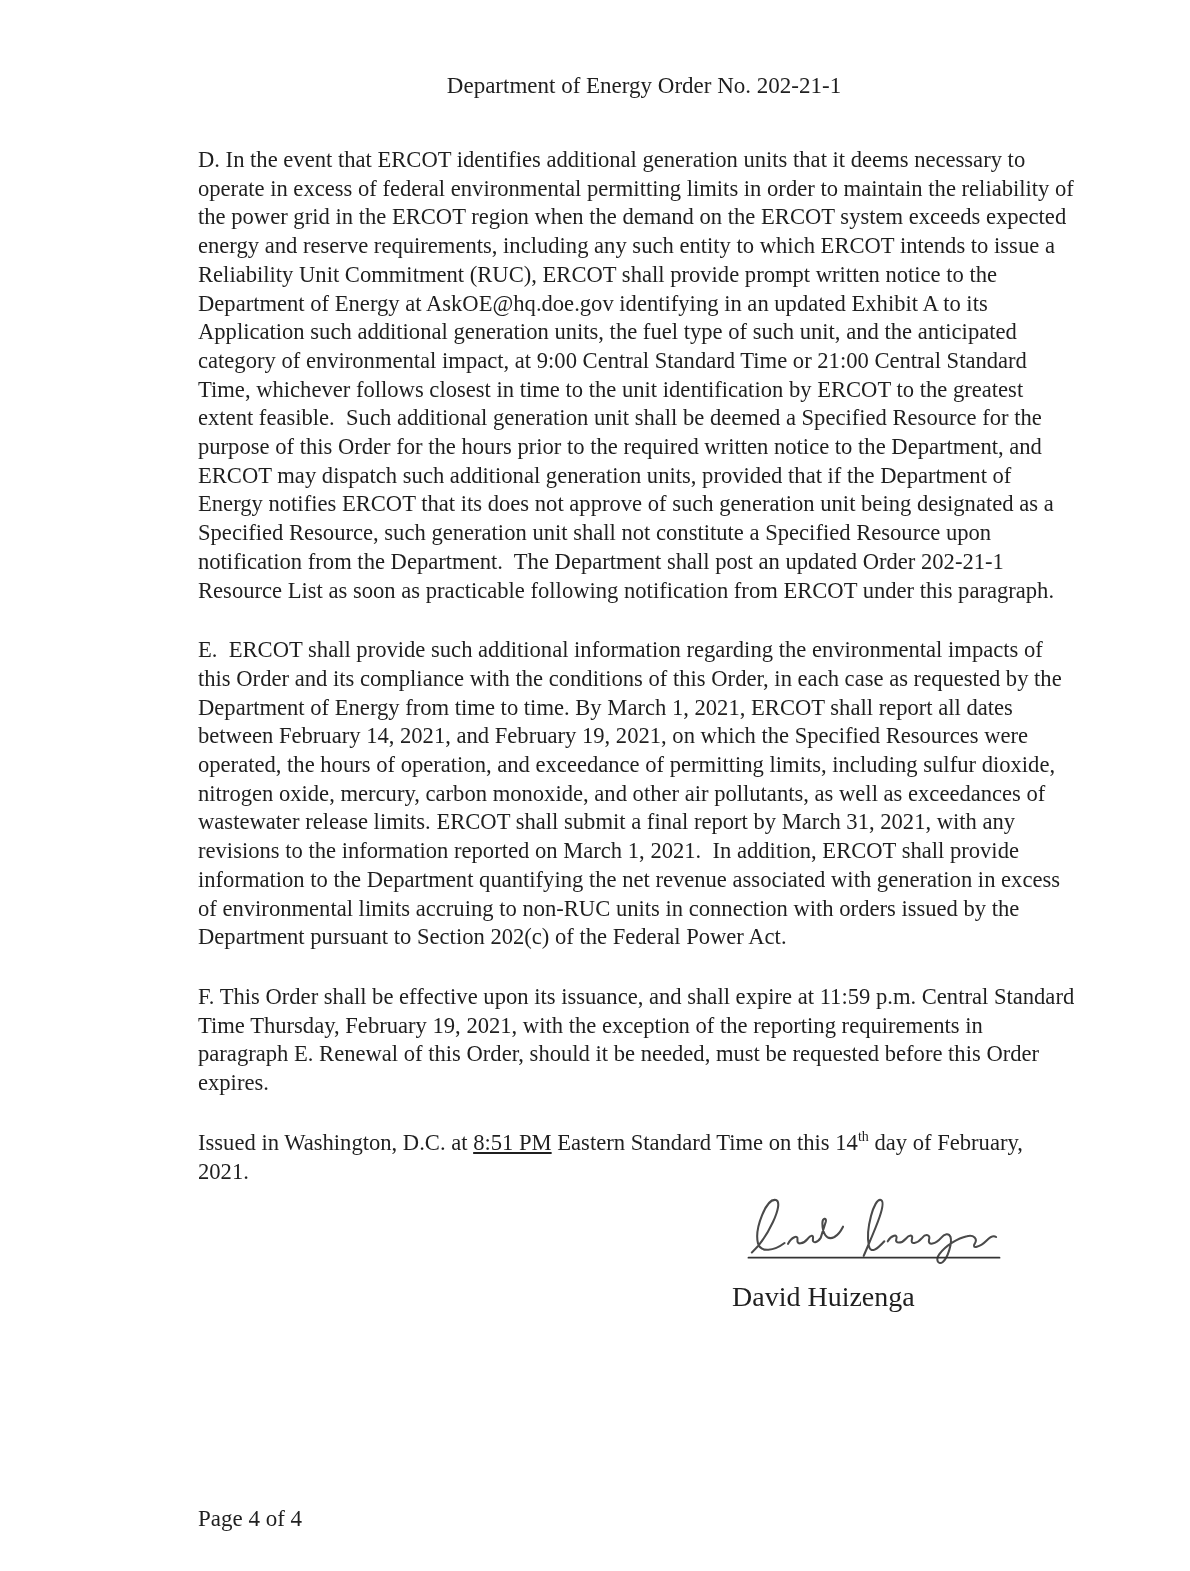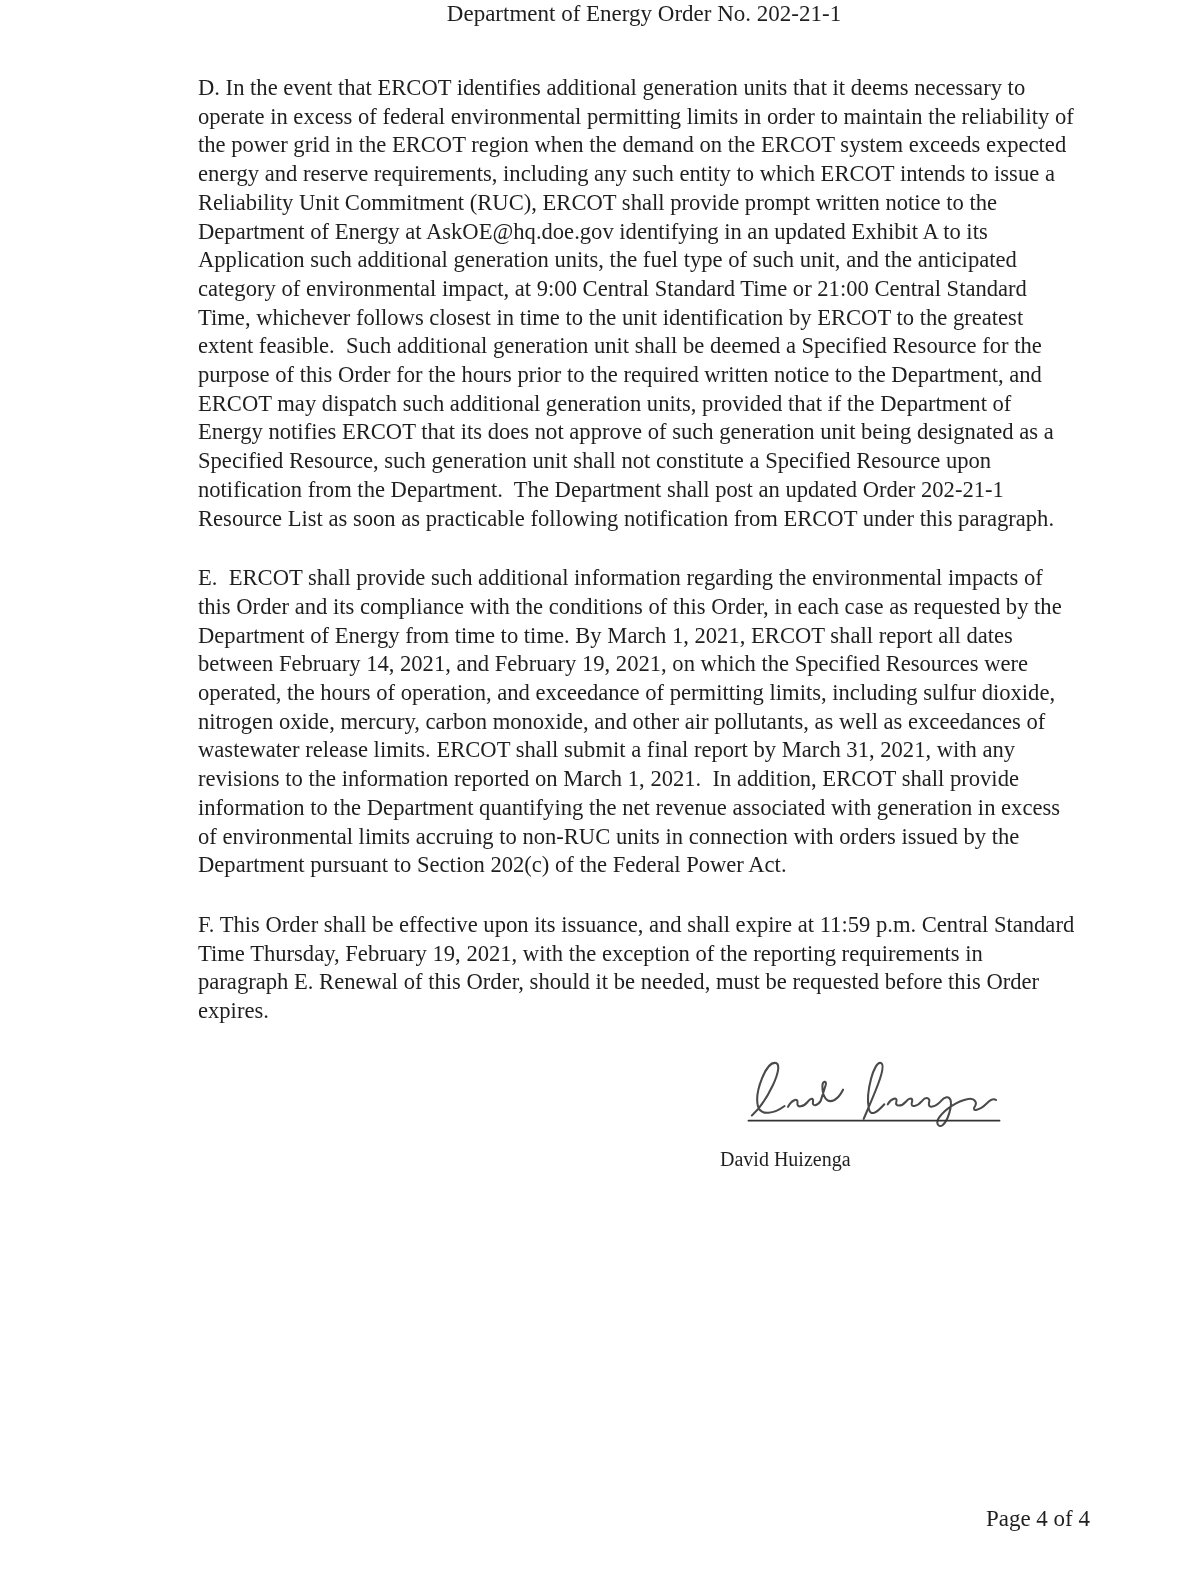"Department of Energy Order No." .doc-header { padding-top: none -> 72px }
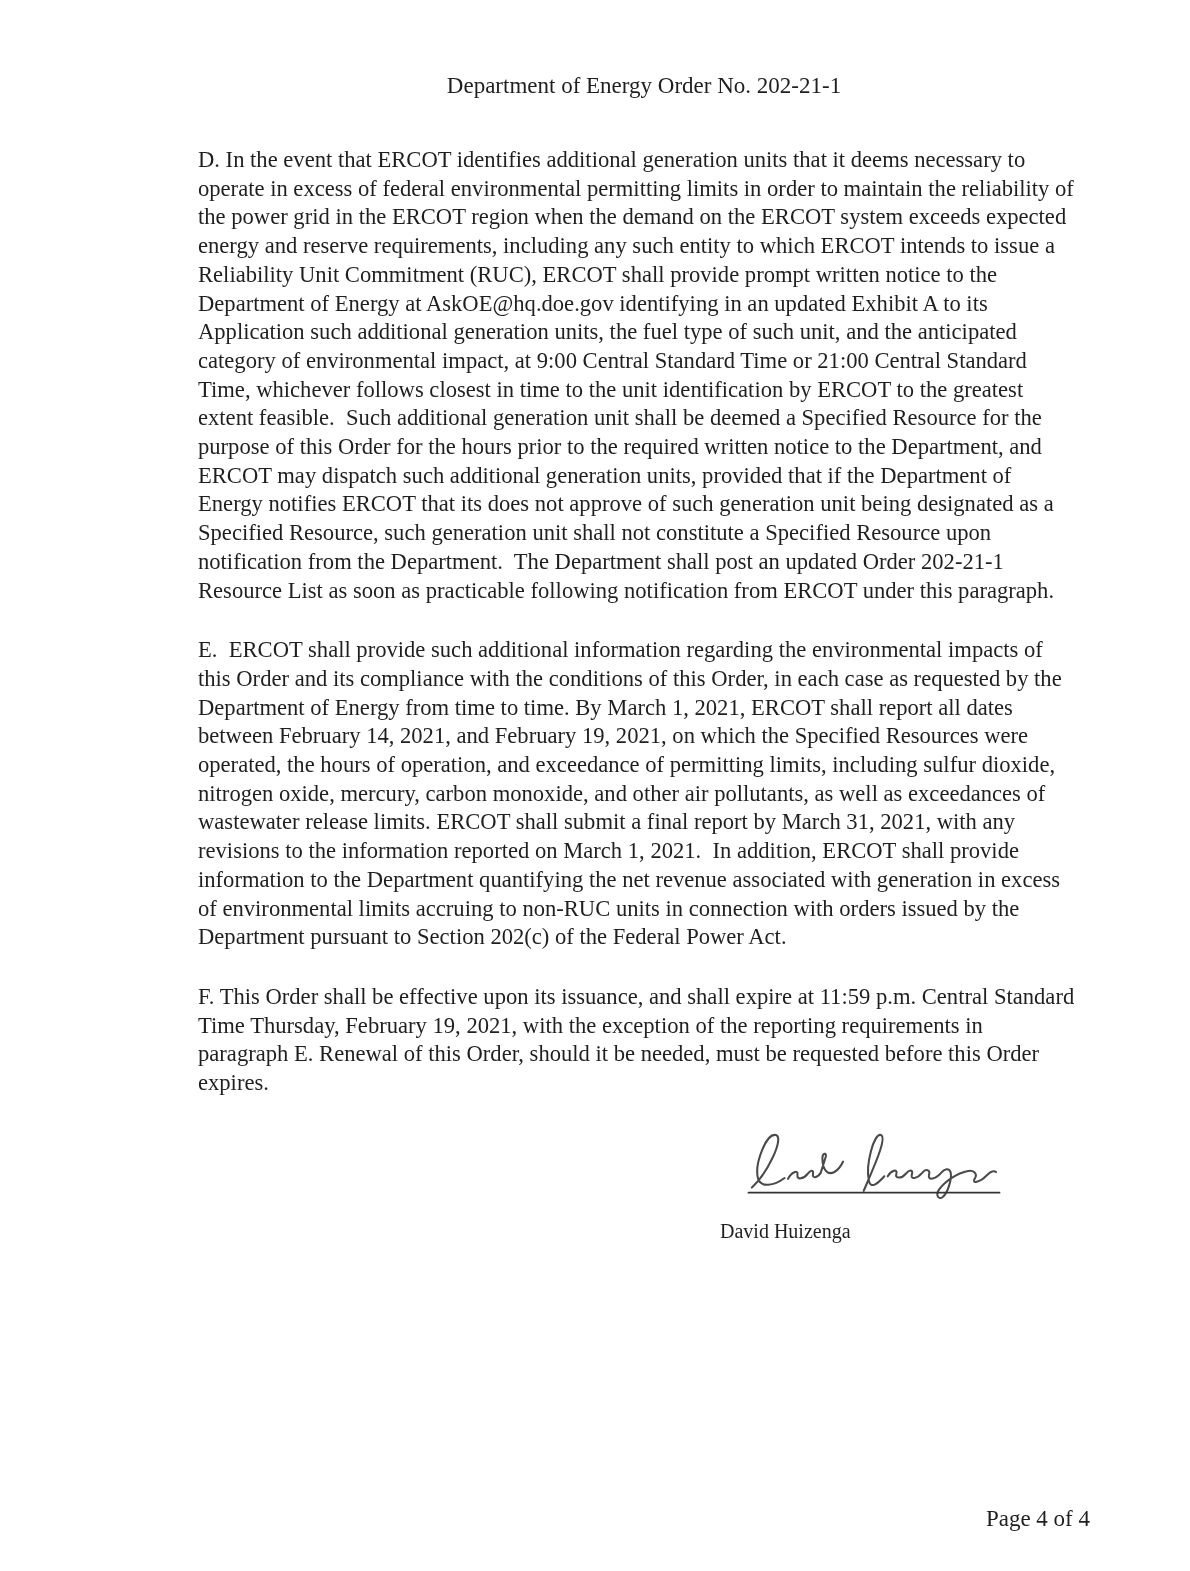"Issued in Washington, D.C. at" p.para { html: none -> <p><span>Issued in Washington, D.C. at </span><span>8:51 PM</span><span> Eastern Standard Time on this 14</span><sup>th</sup><span> day of February, 2021.</span></p> }
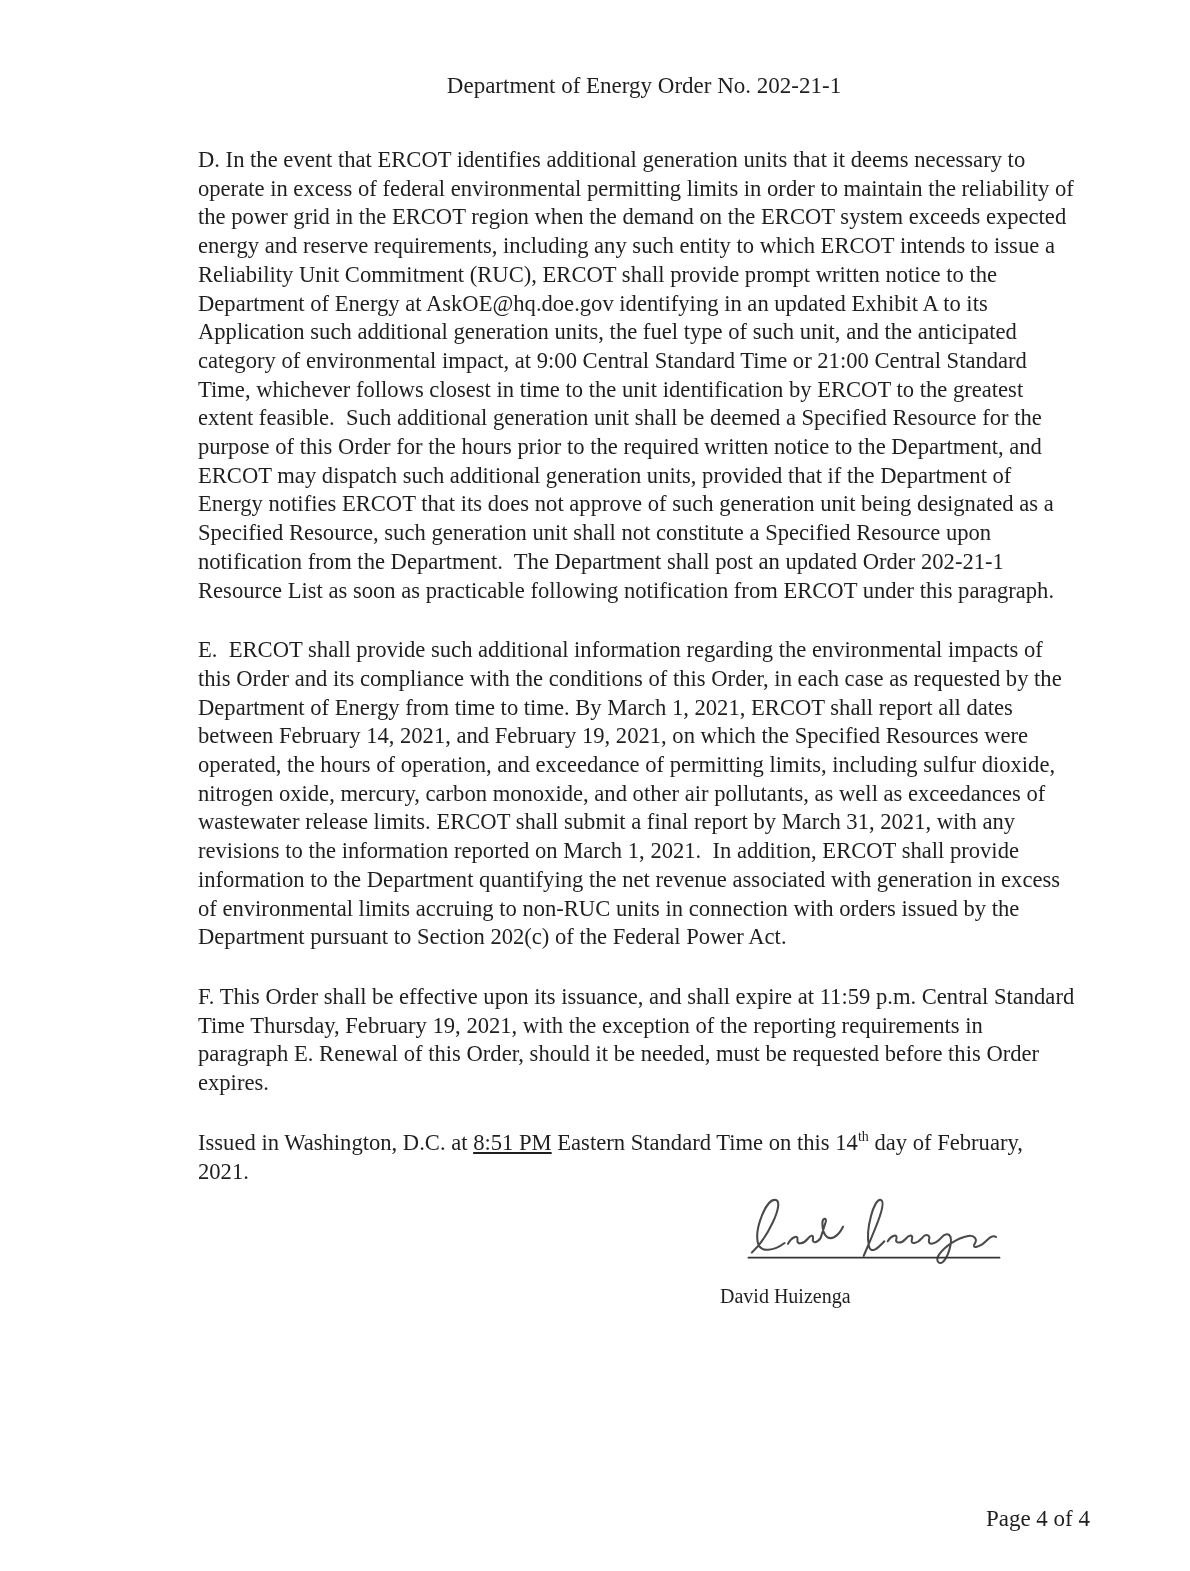"David Huizenga" .sig-name, .sig-title { font-size: 20px -> 28px; margin-left: 2px -> 14px }
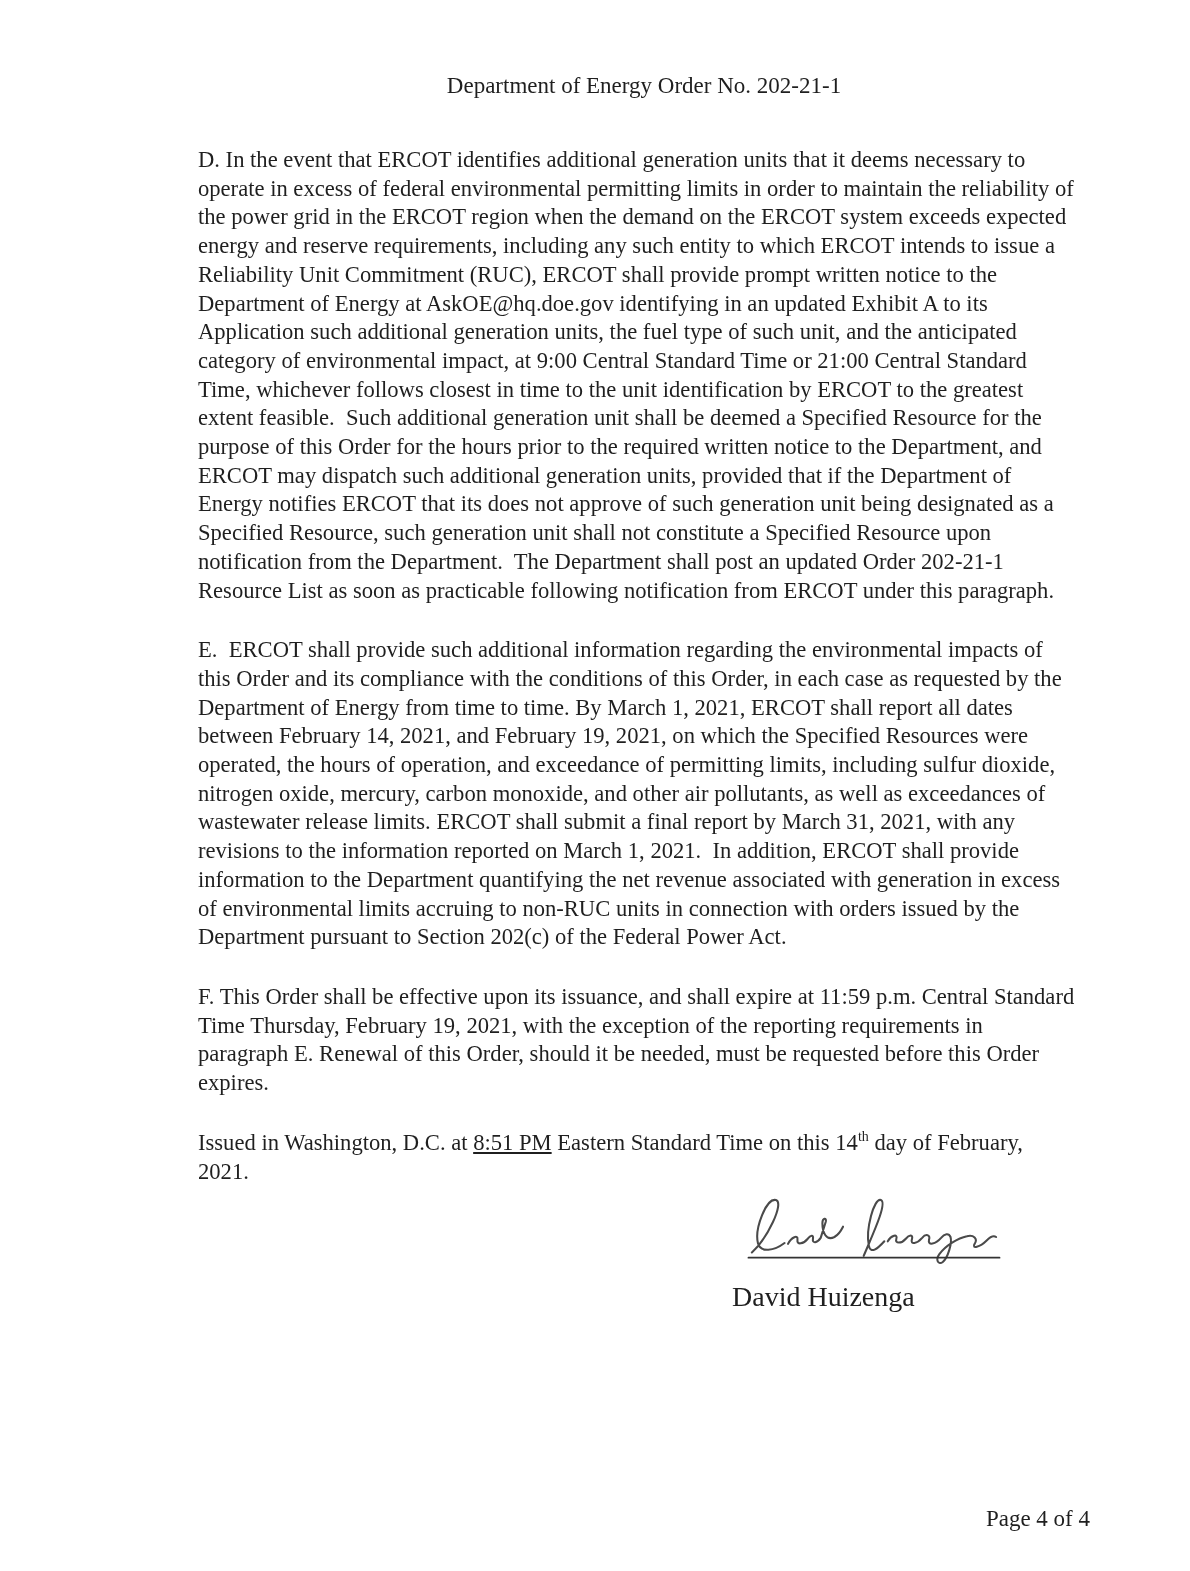"Page 4 of 4" .footer { text-align: right -> left }
